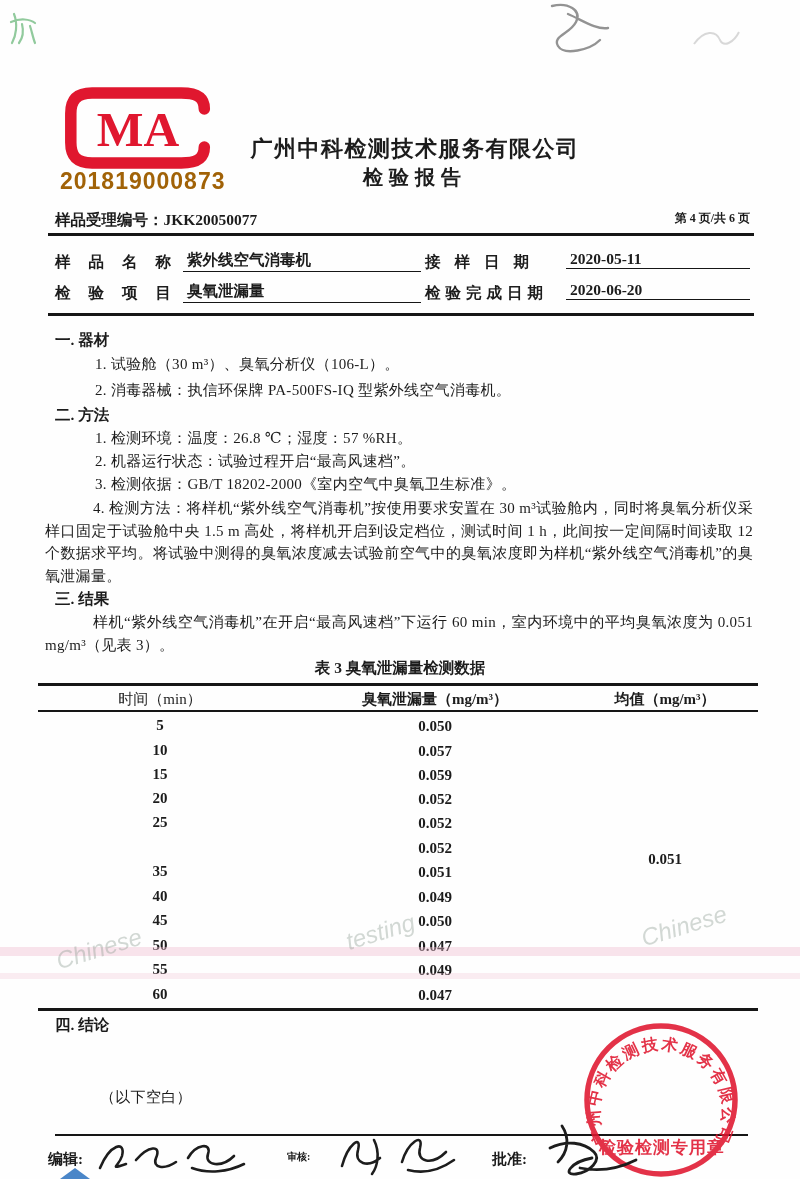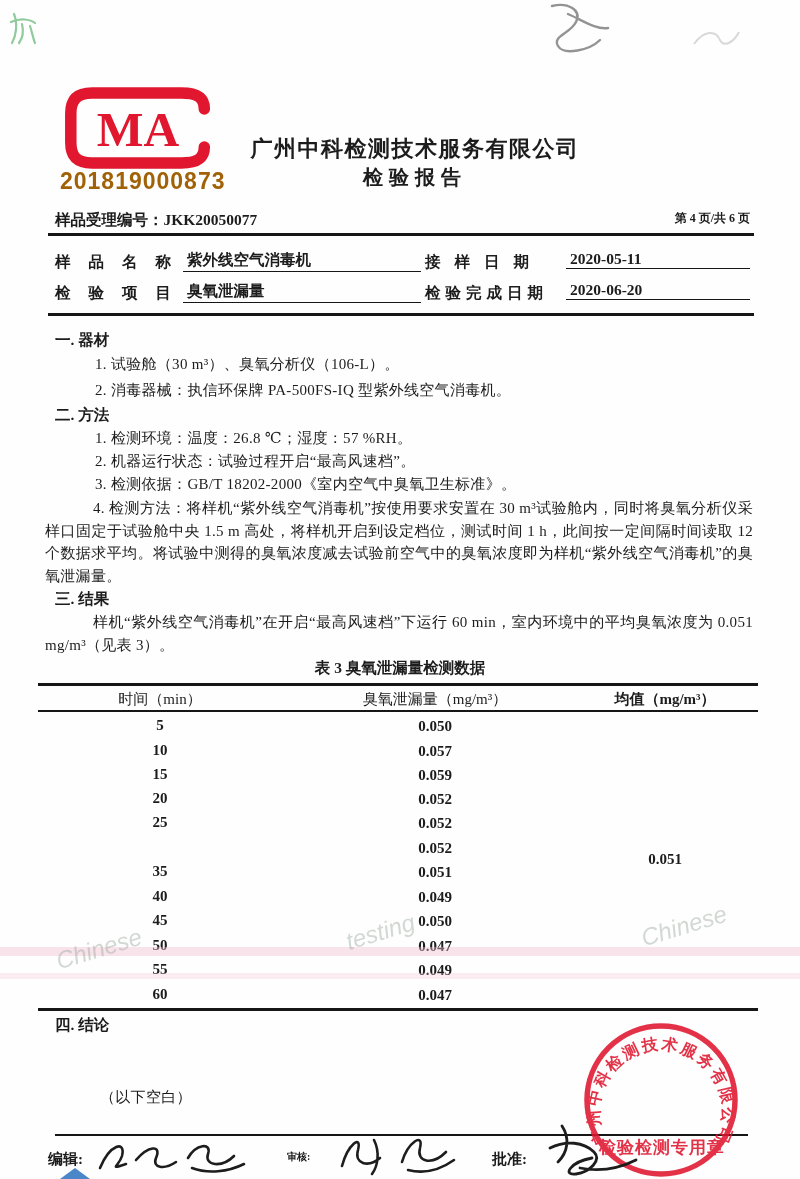"臭氧泄漏量（mg/m³）" div.cell { font-weight: 400 -> 700 }
